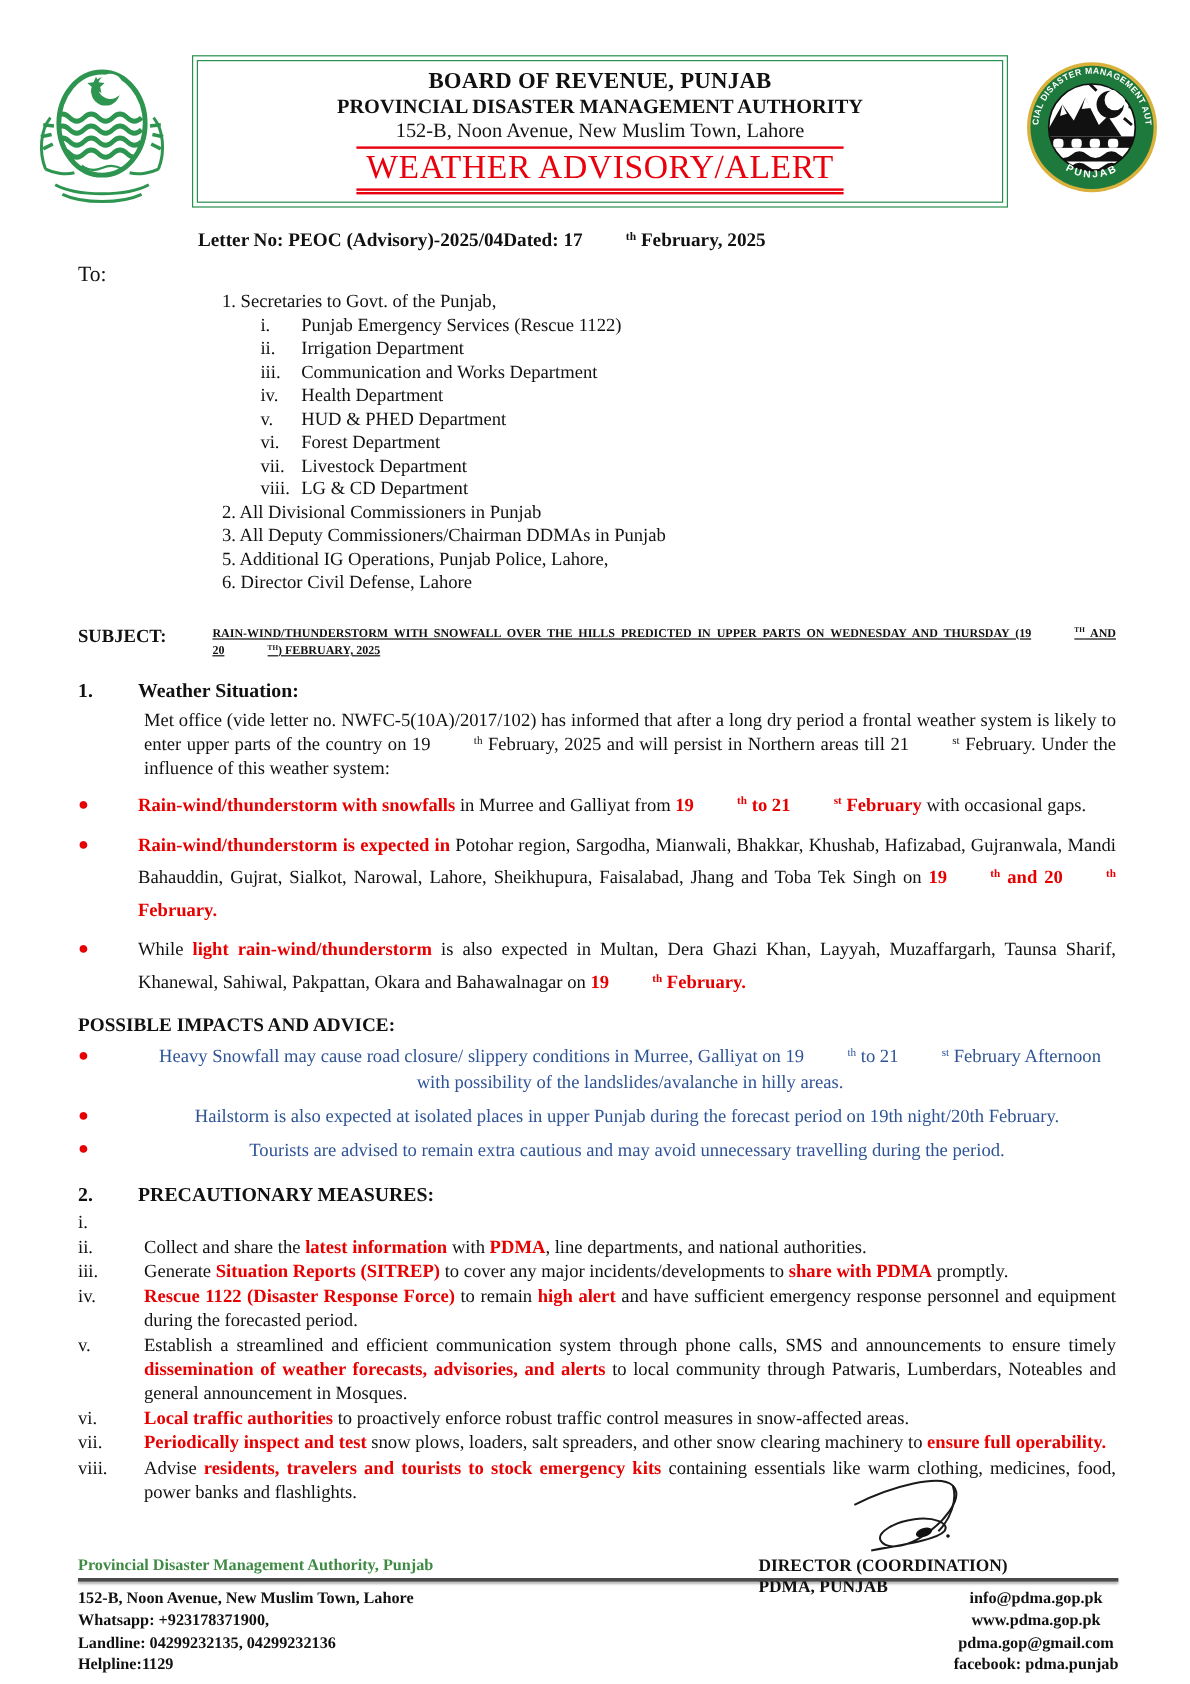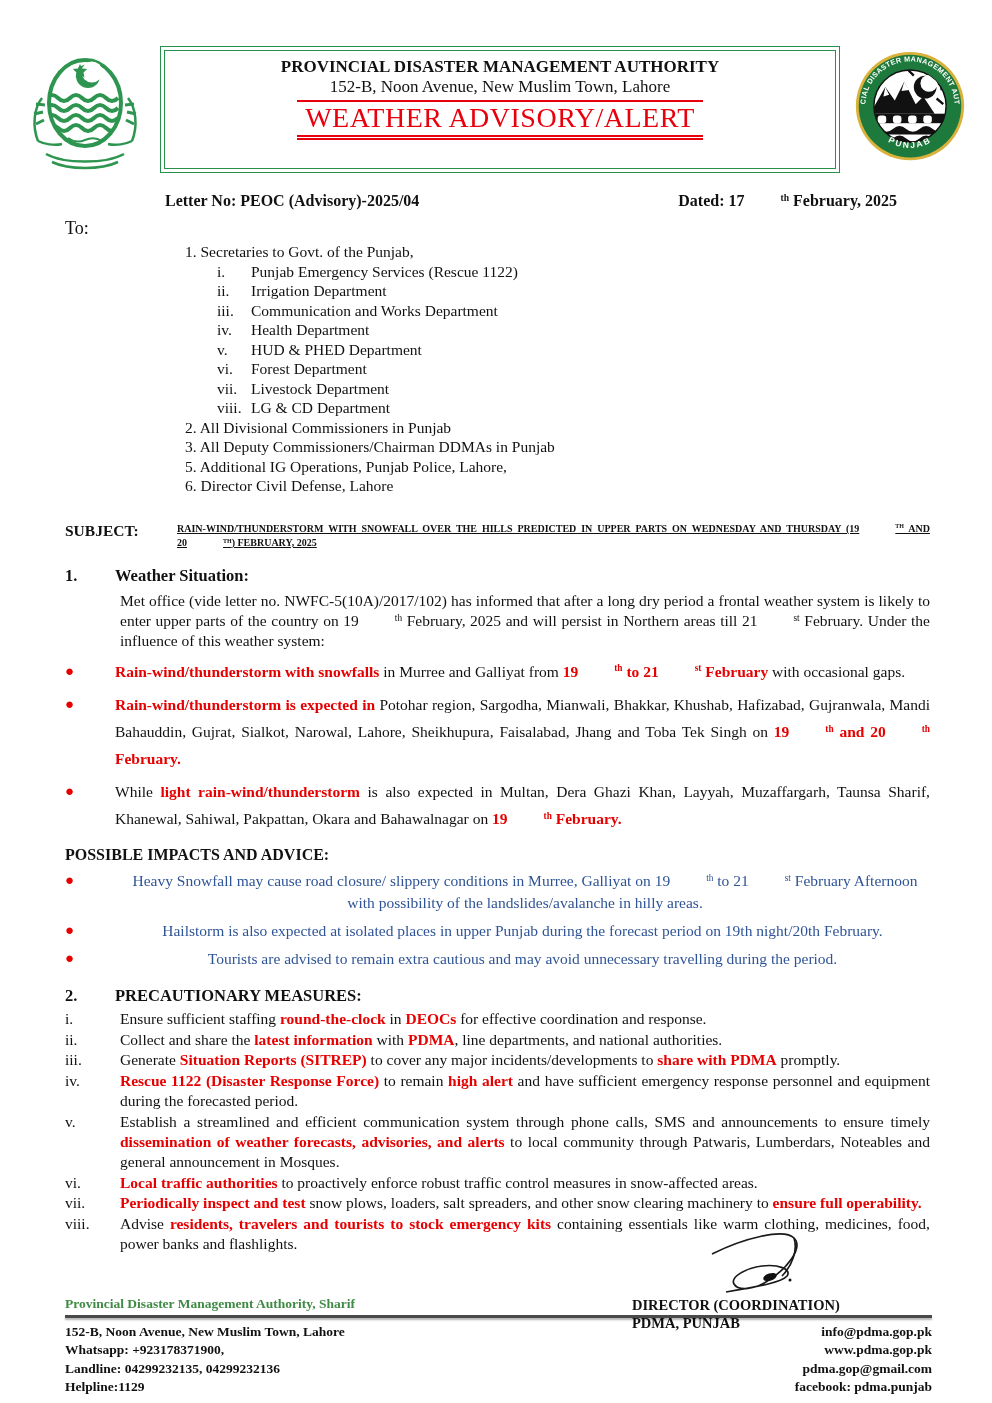"BOARD OF REVENUE, PUNJAB" div.hb-org1 { html: none -> <div>BOARD OF REVENUE, PUNJAB</div> }
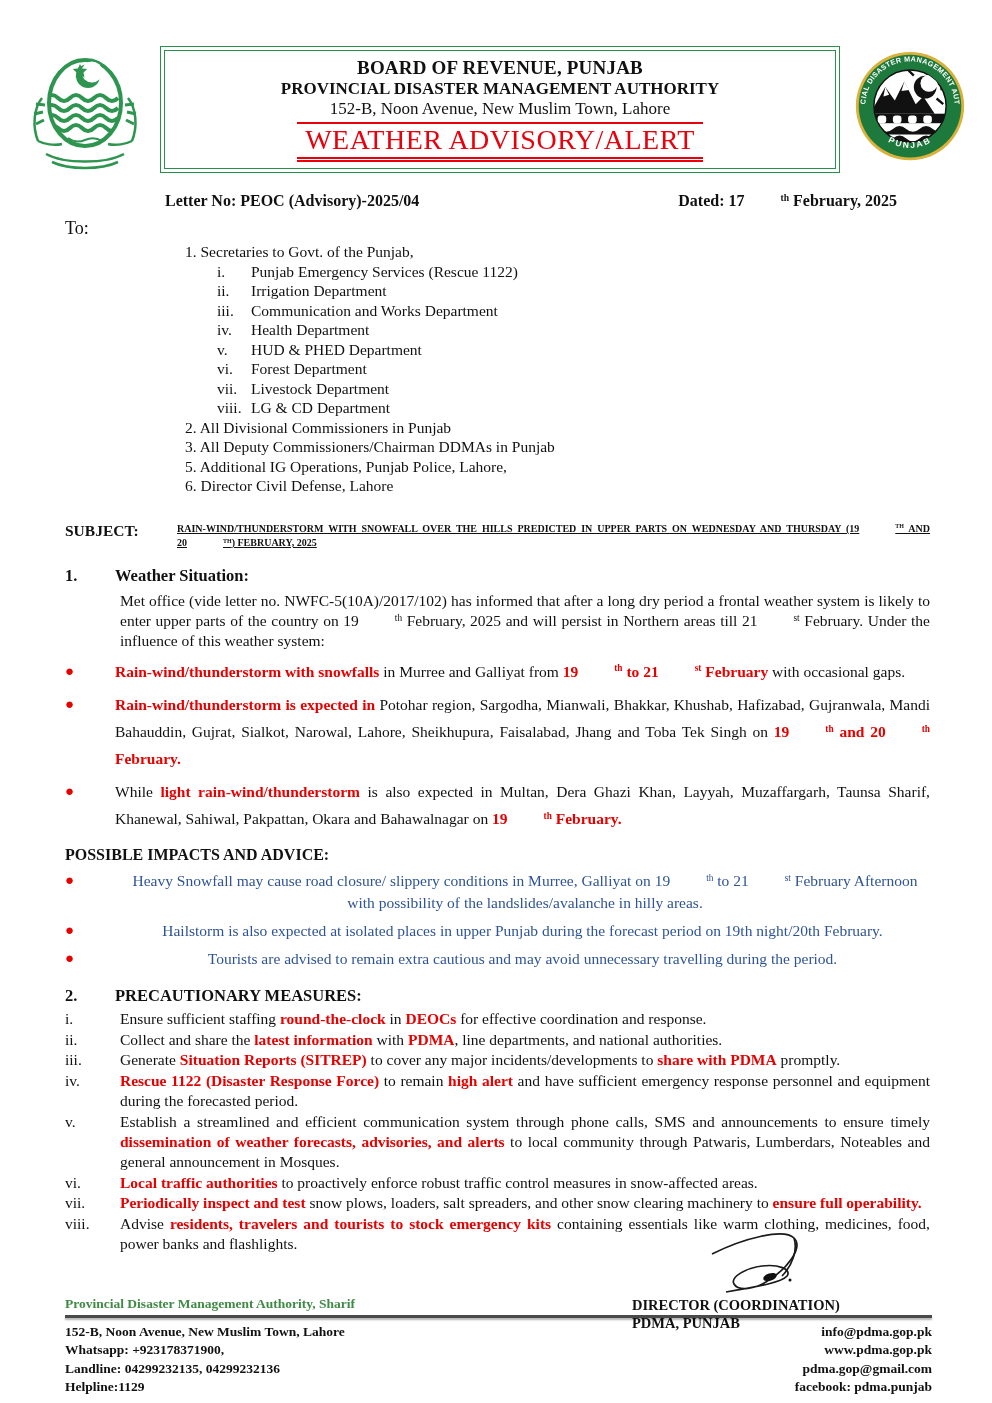"Letter No: PEOC (Advisory)-2025/04" .meta-row { justify-content: space-between -> none }
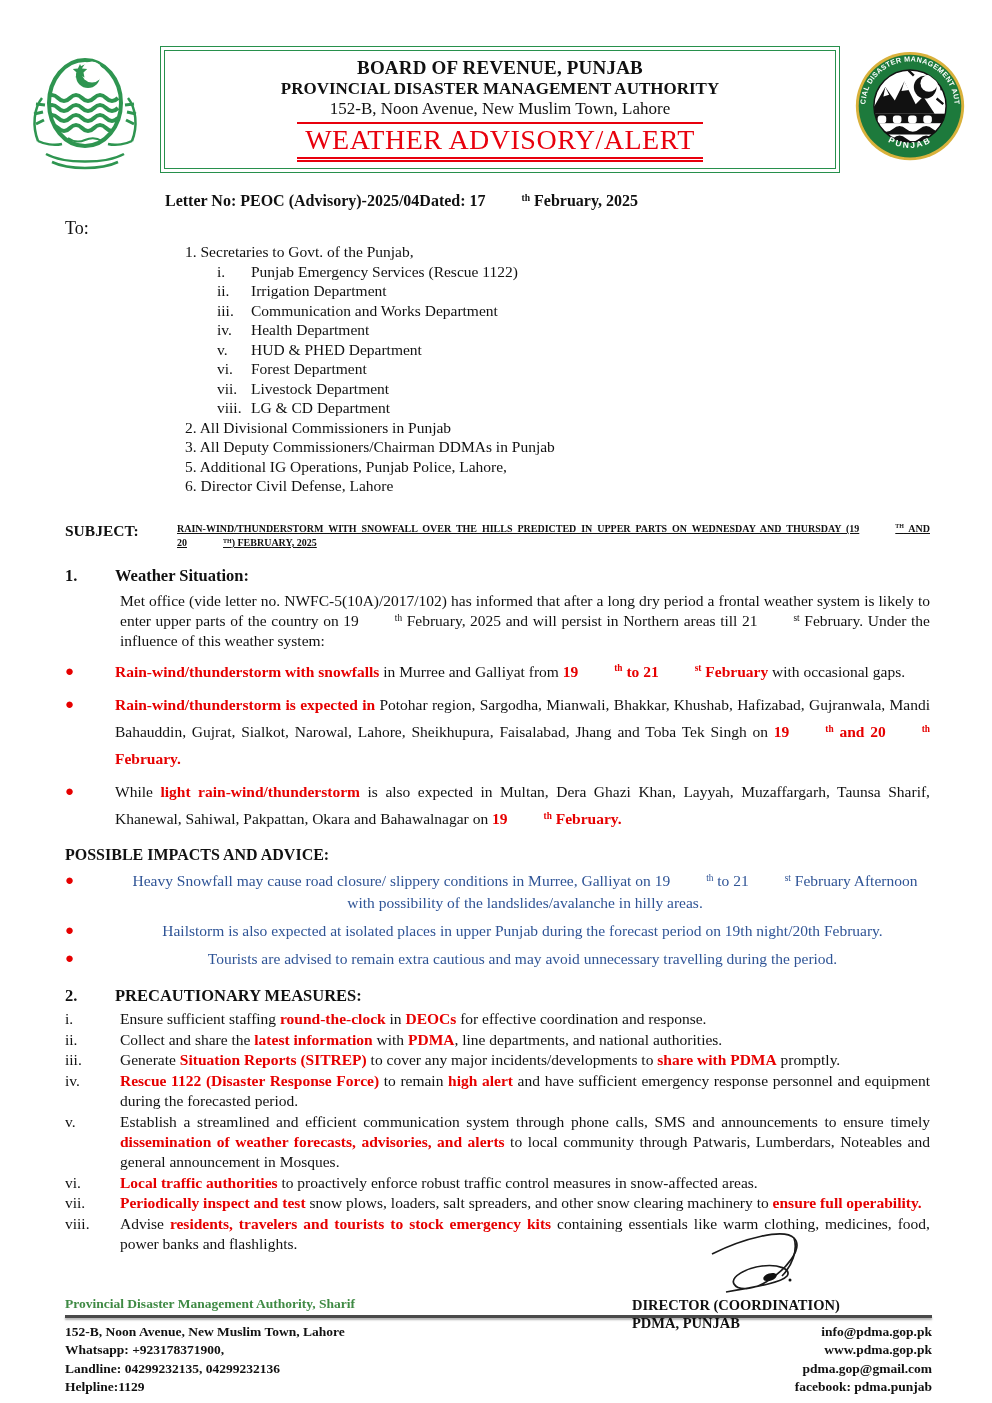"Ensure sufficient staffing" div.m-text { html: <div><span>Ensure sufficient staffing </span><span>round-the-clock</span><span> in </span><span>DEOCs</span><span> for effective coordination and response.</span></div> -> none }
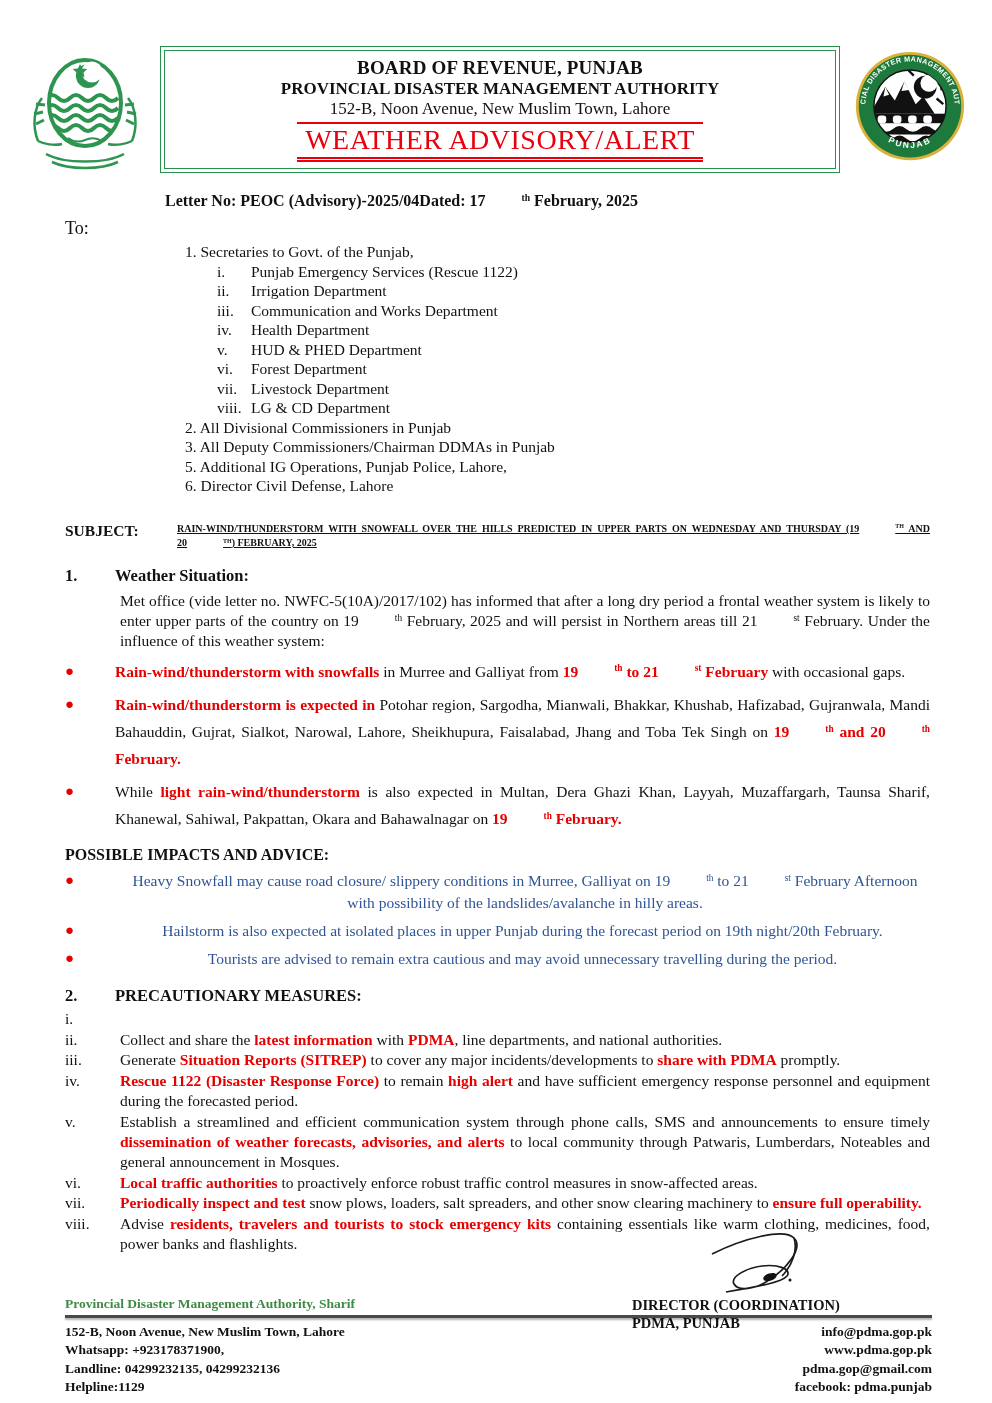"Provincial Disaster Management" div.f-green { text: Sharif -> Punjab }
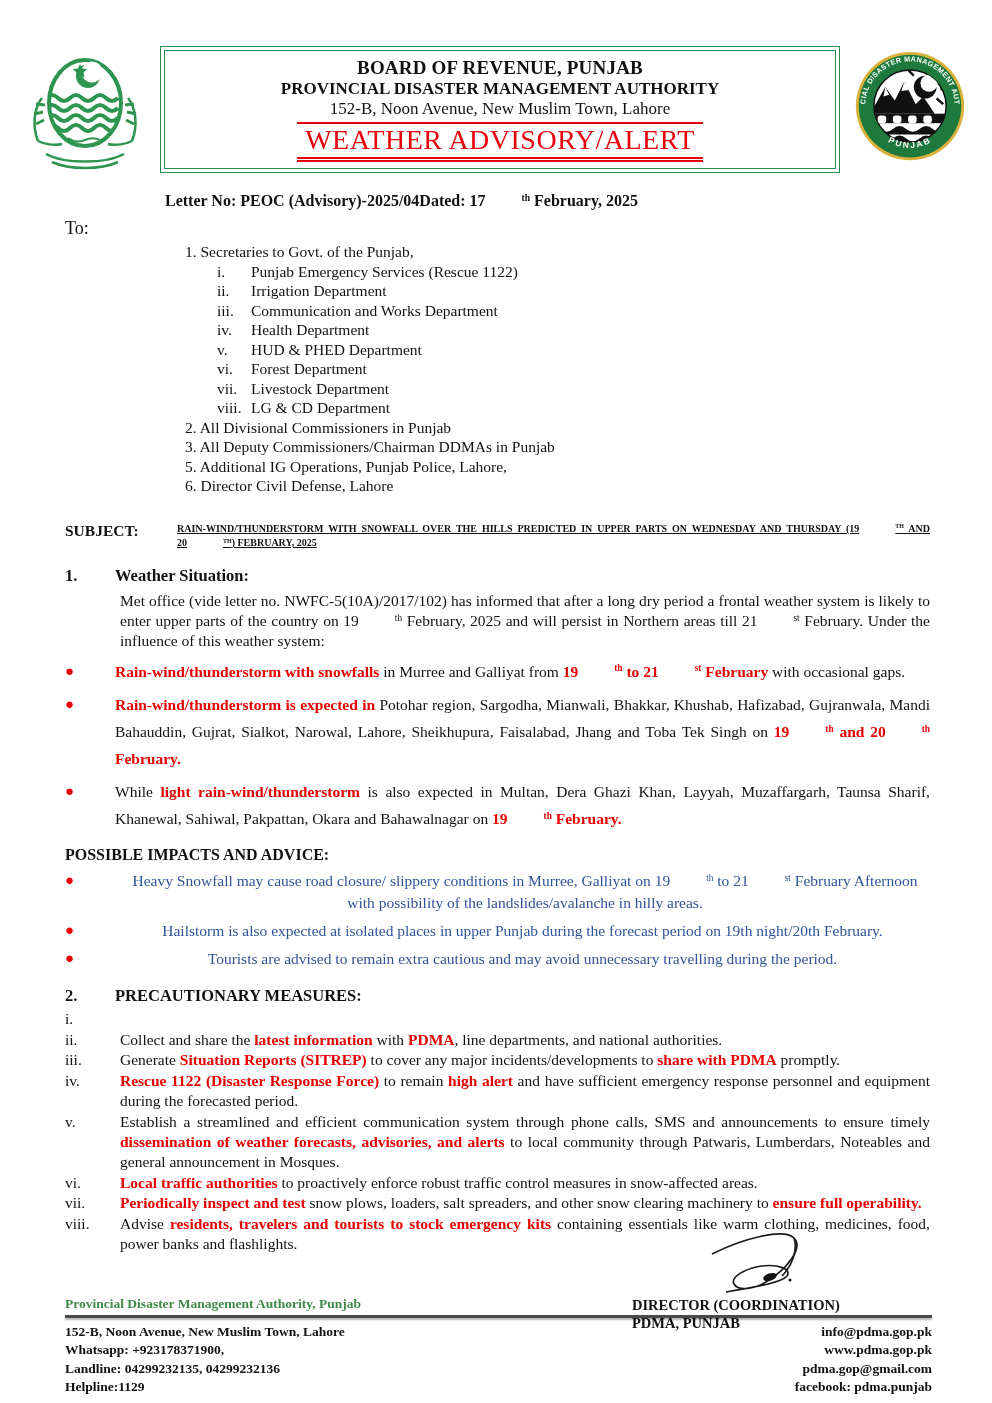"info@pdma.gop.pk" .f-right { text-align: right -> center }
